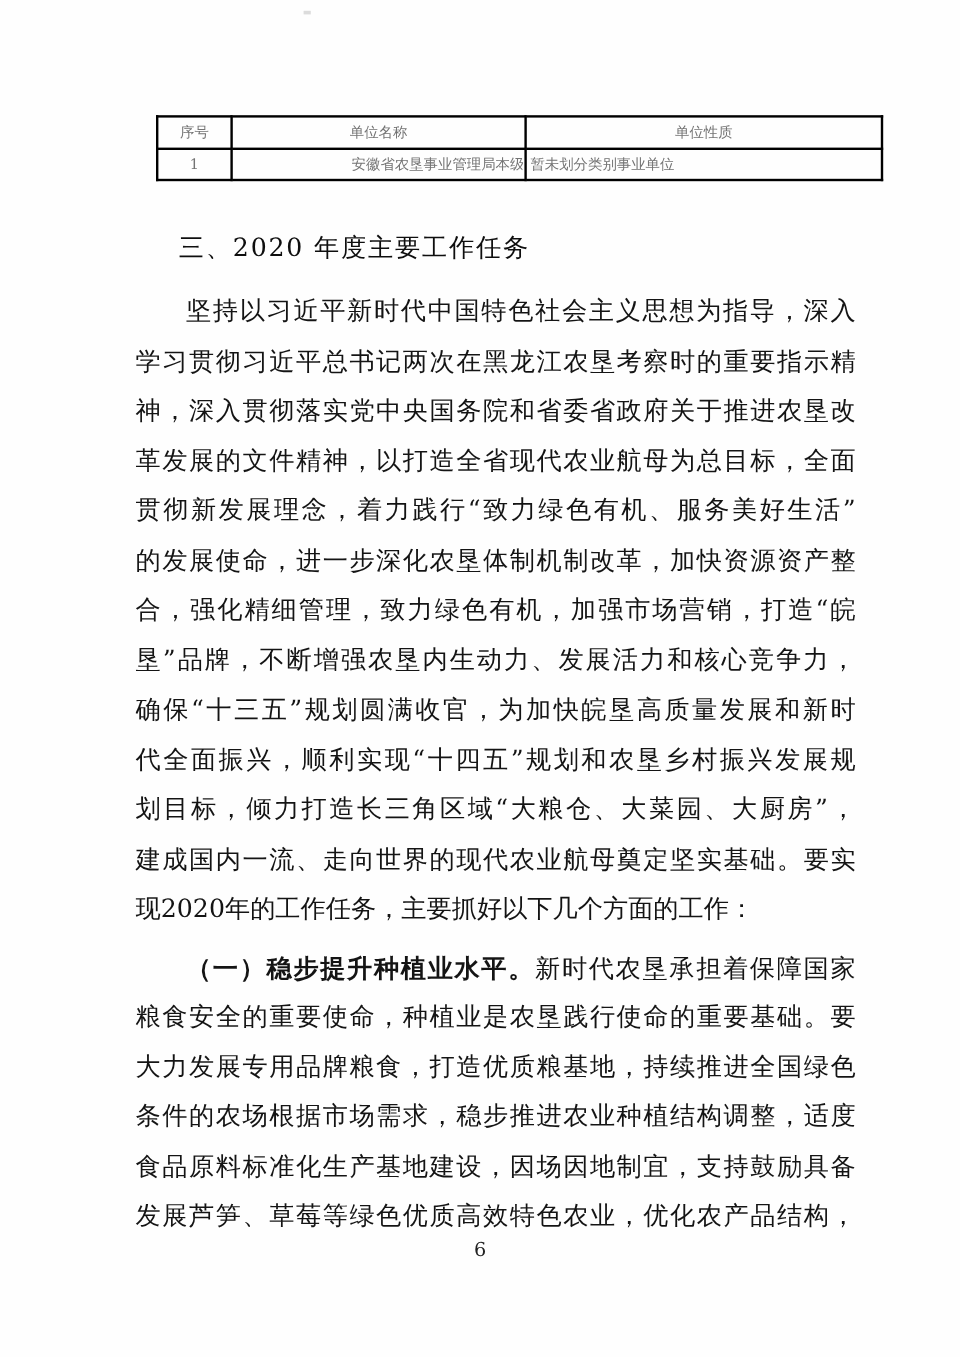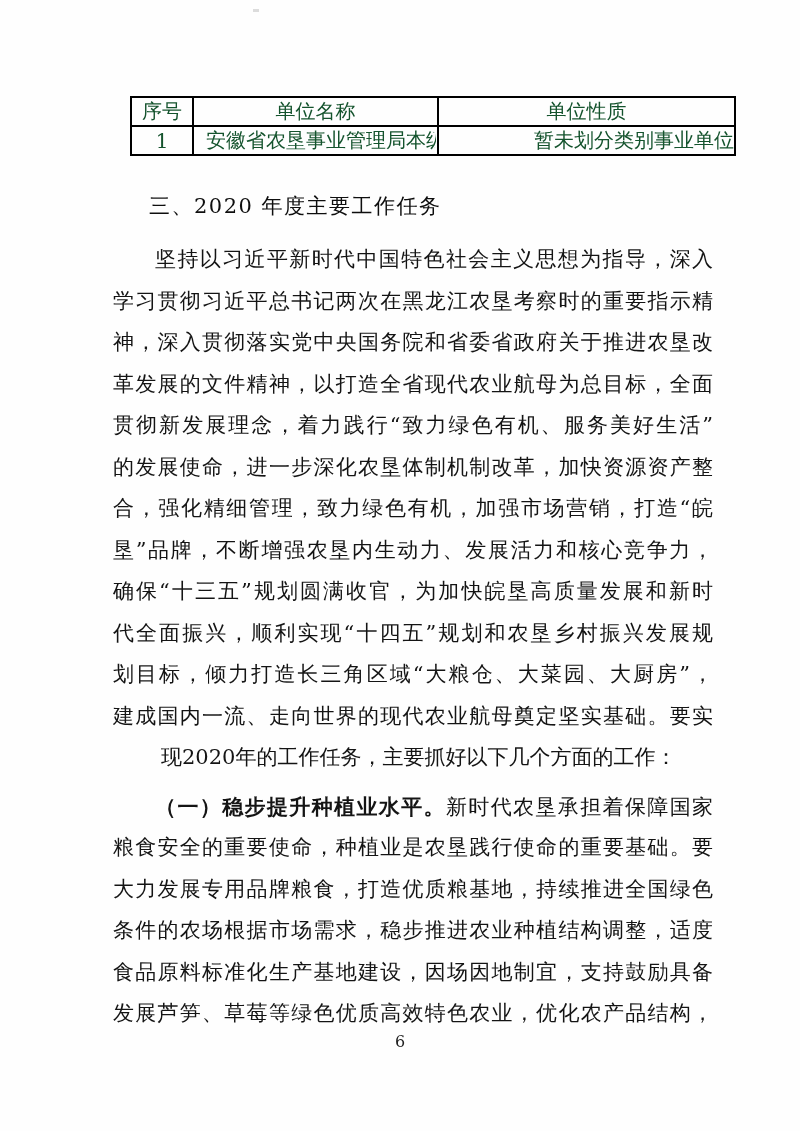"序号" .unit-table th, .unit-table td { color: #14532d -> #737373; font-size: 20px -> 12px }
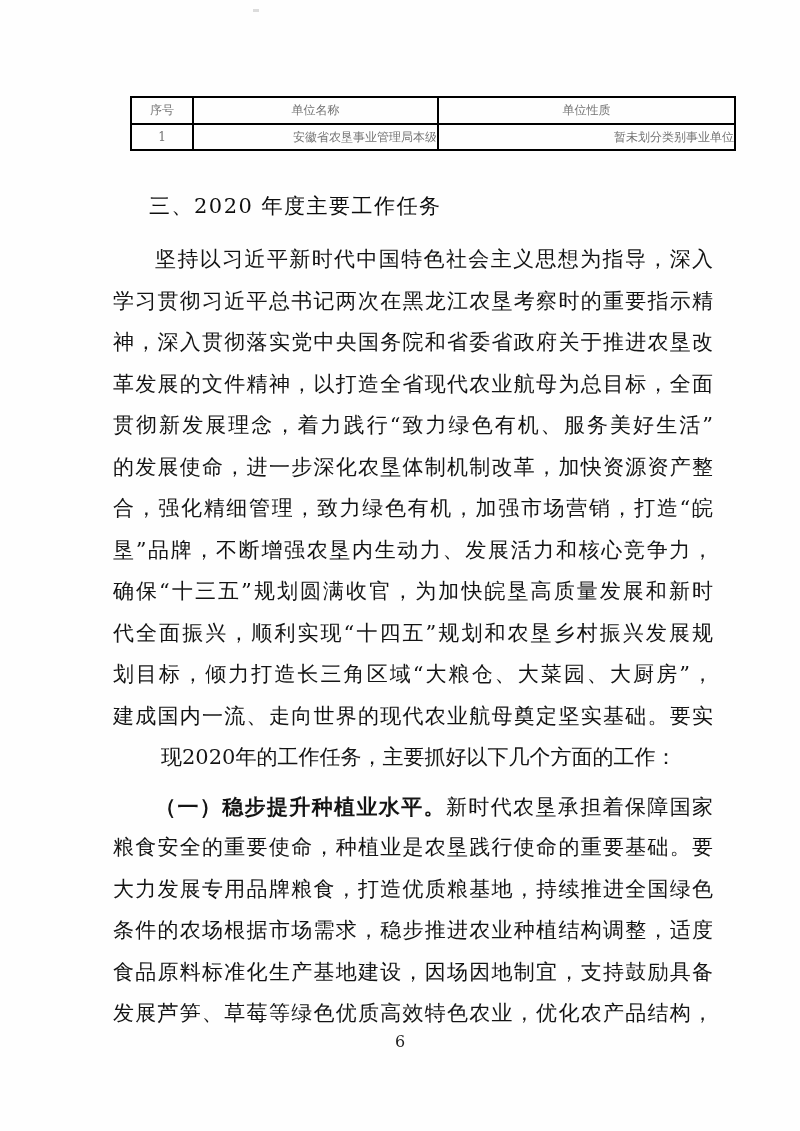"暂未划分类别事业单位" .cell-nature { text-align: right -> left }
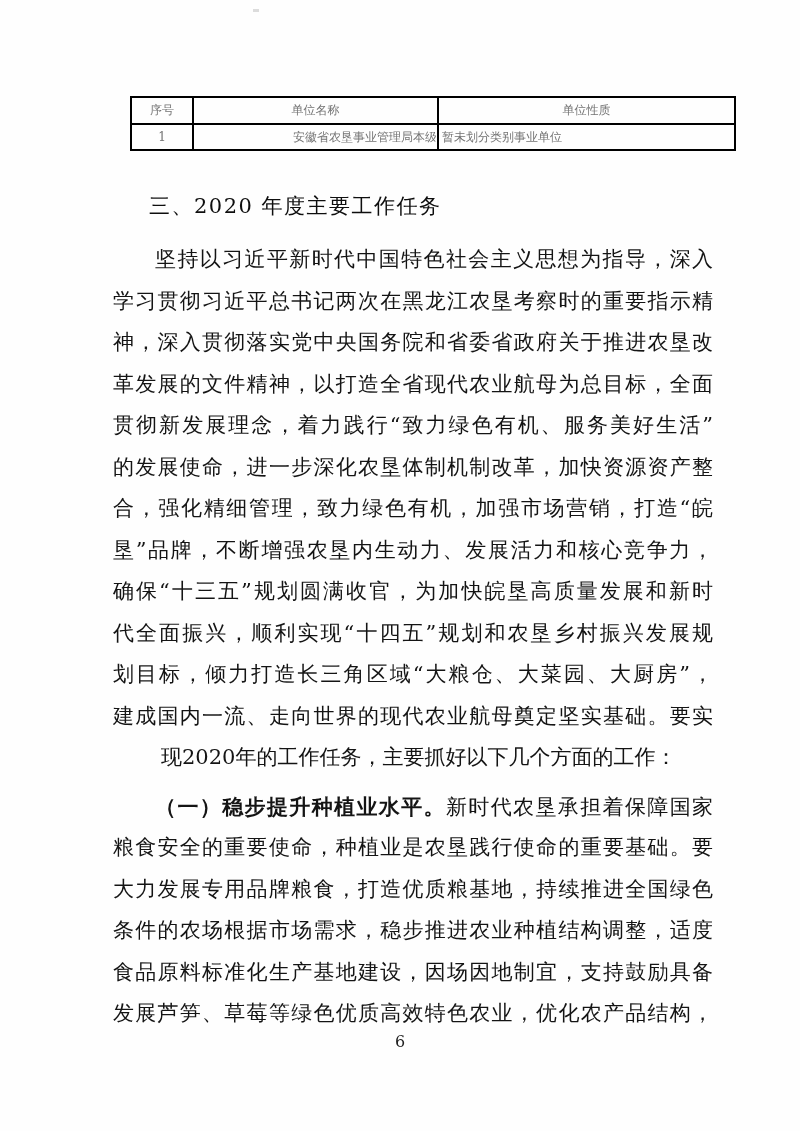"现2020年的工作任务，主要抓好以下几个方面的工作：" .t-last { margin-left: 48px -> none }
